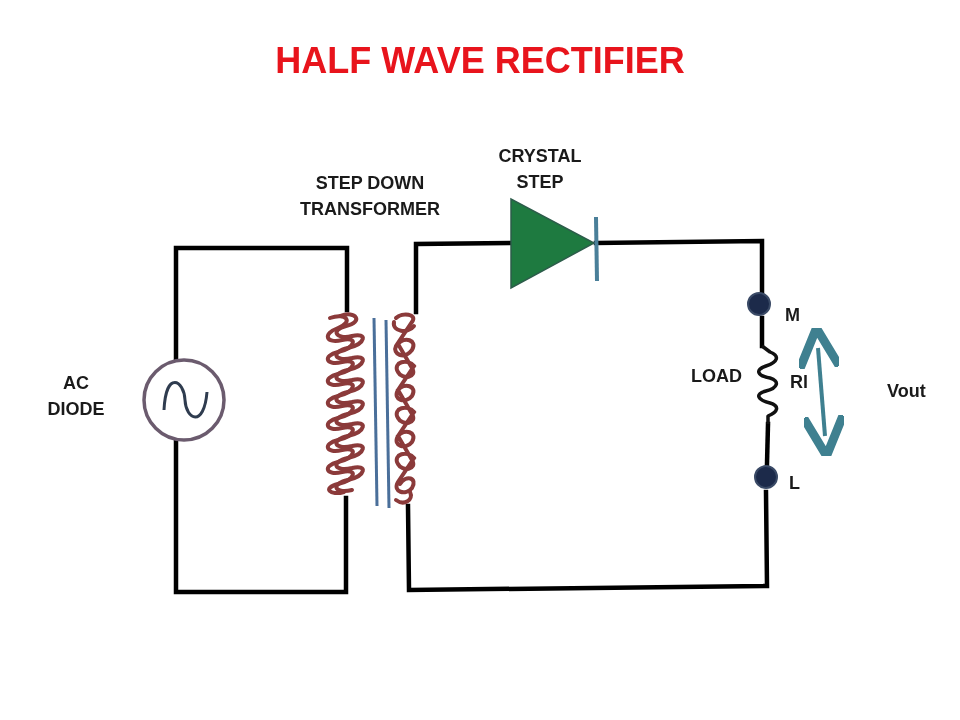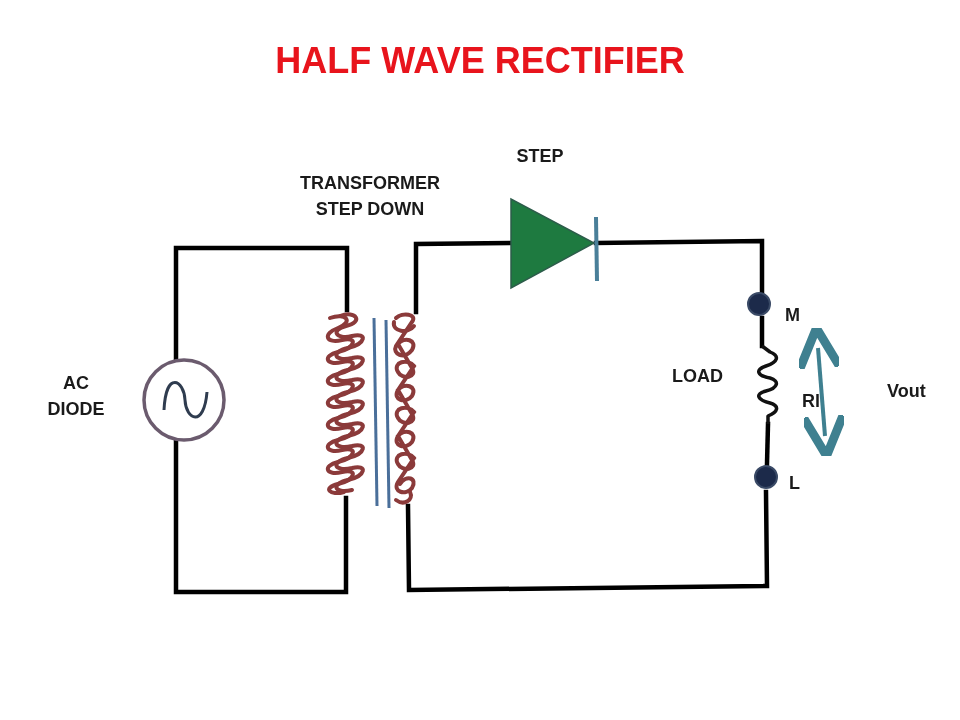"CRYSTAL" div { html: none -> <div>CRYSTAL</div> }
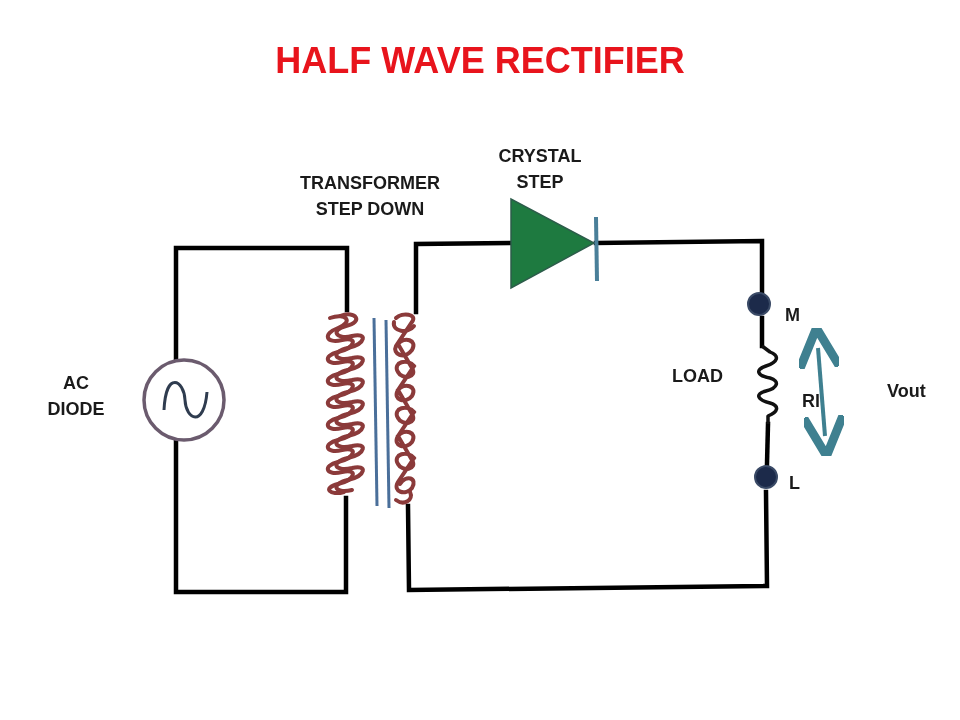"TRANSFORMER" div { order: before "STEP DOWN" -> after "STEP DOWN" }
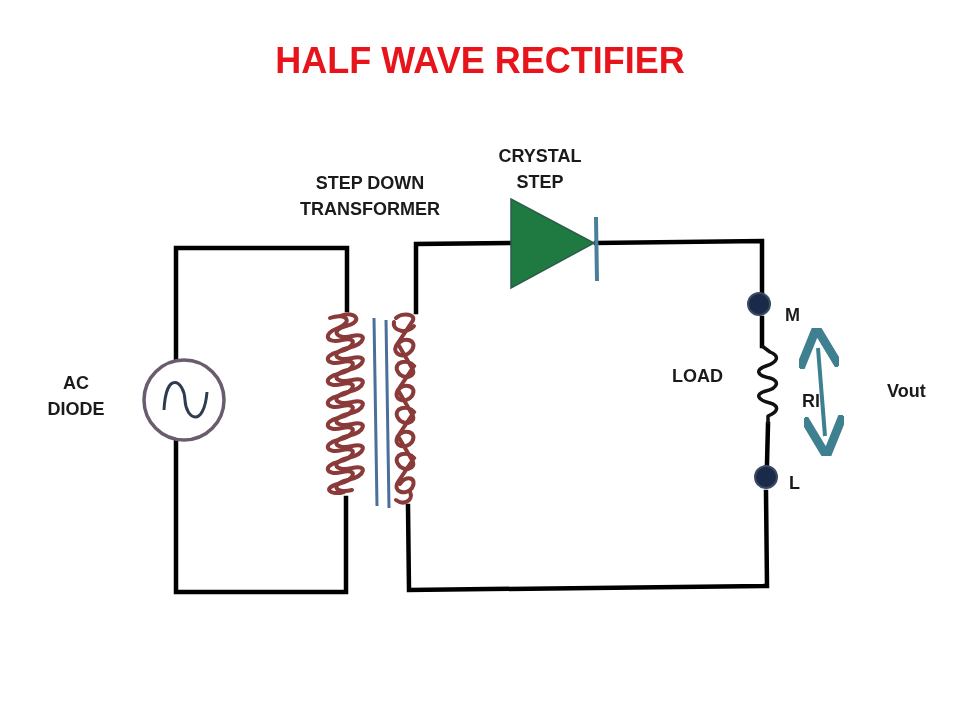"LOAD" div.lbl { text-align: left -> right }
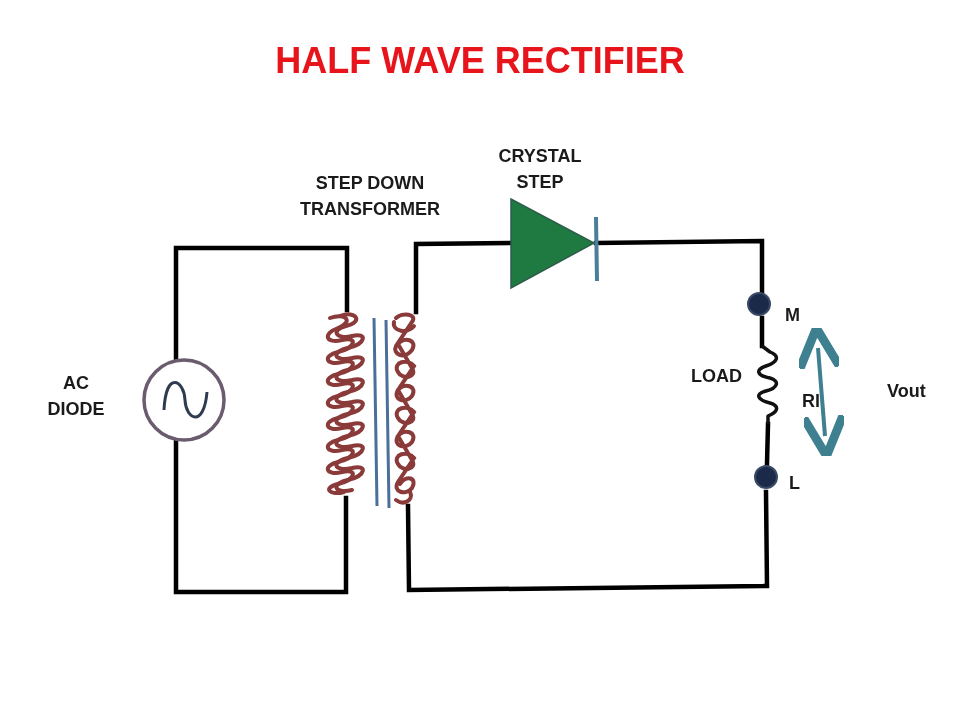"Rl" div.lbl { text-align: right -> left; top: 388px -> 369px }
